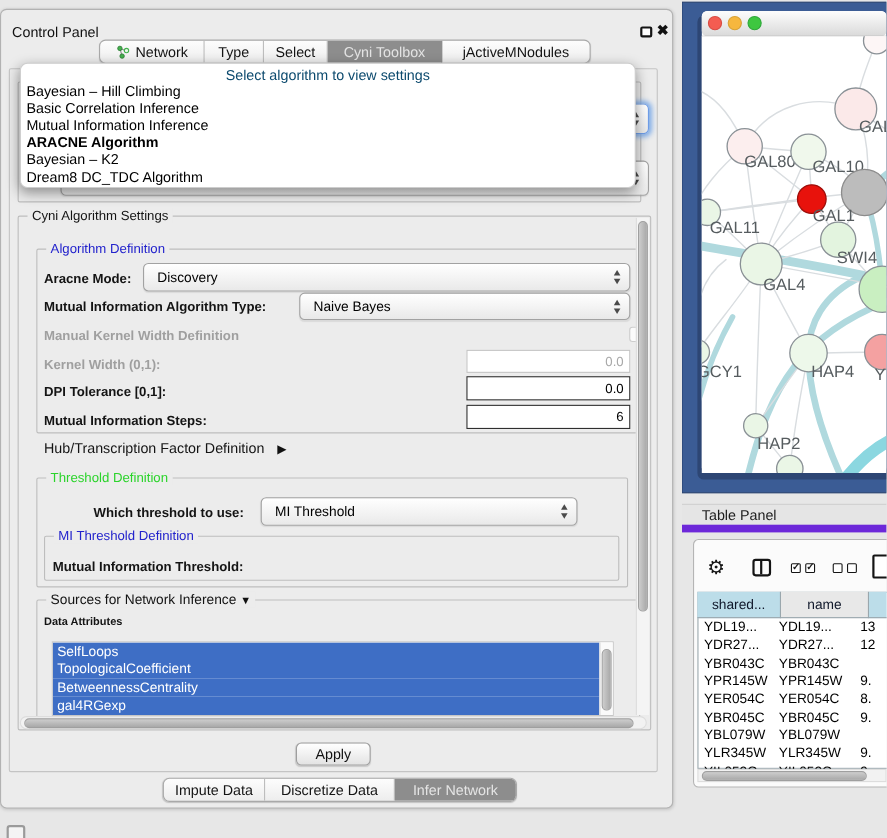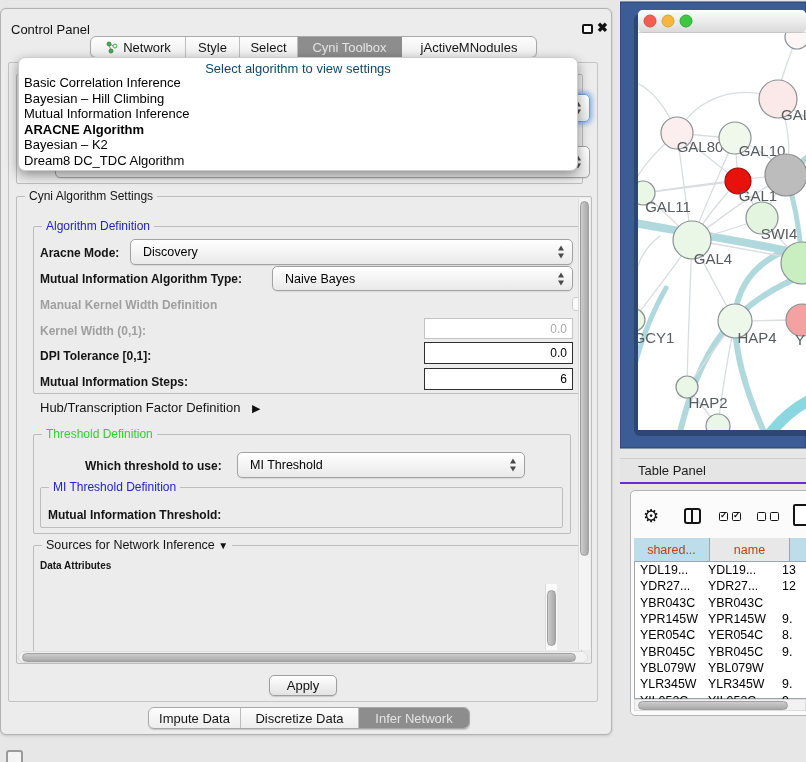"Style" span { text: Style -> Type }
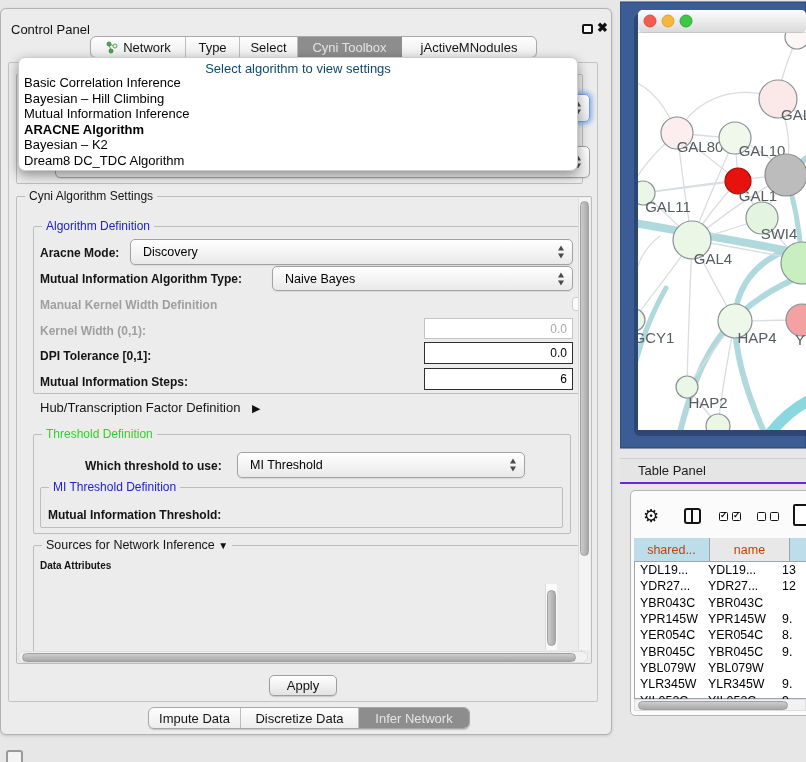"Basic Correlation Inference" div.dd-item { order: before "Bayesian – Hill Climbing" -> after "Bayesian – Hill Climbing" }
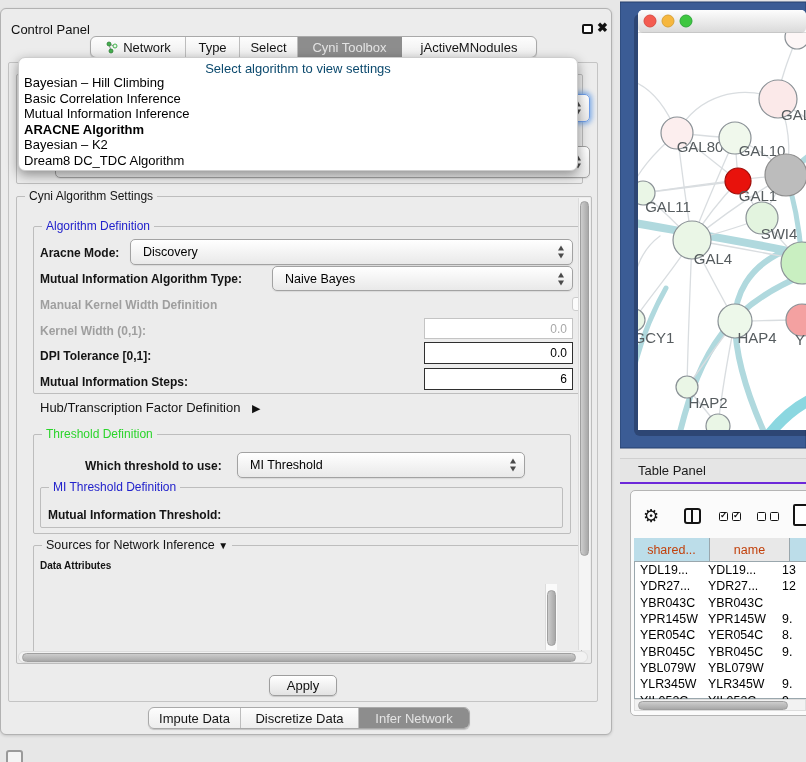"Table Panel" .tp-bar { border-bottom: 2px solid #6d28d9 -> 7px solid #6d28d9 }
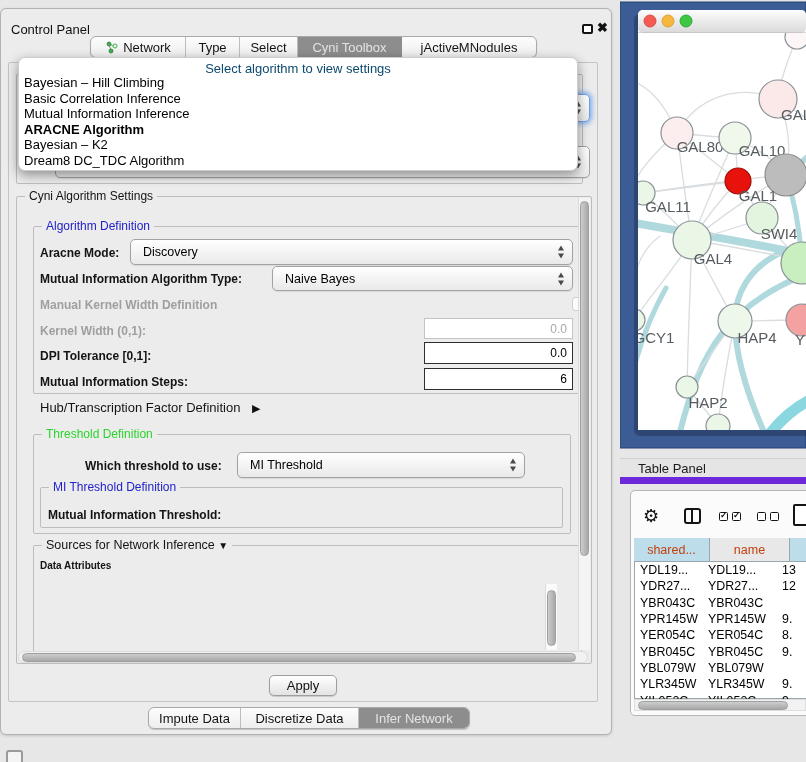"shared..." .th { color: #c2410c -> #0f172a }
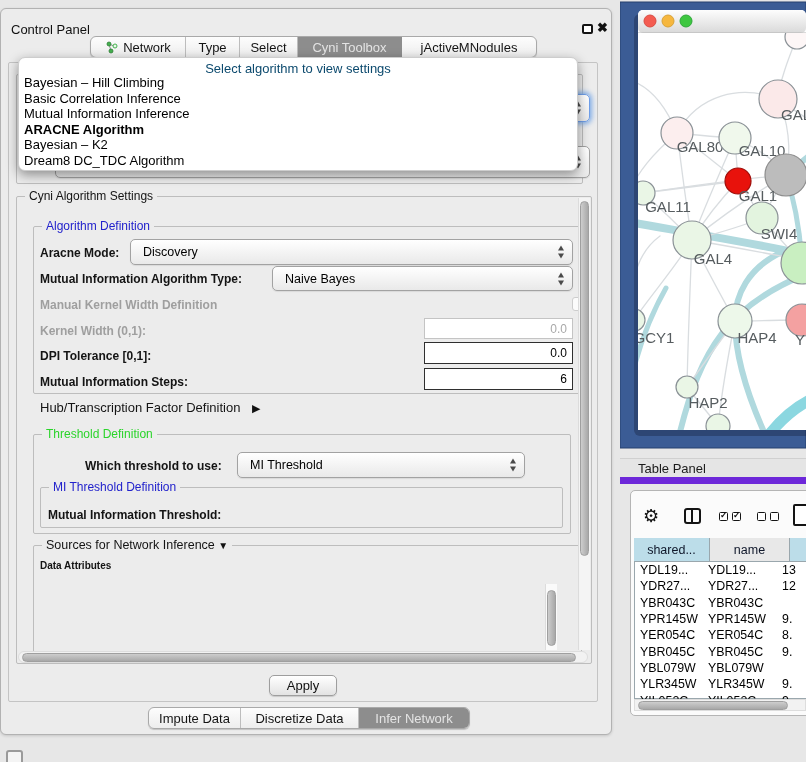"SelfLoops" div.attr-list { html: none -> <div> <div>SelfLoops</div> <div>TopologicalCoefficient</div> <div>BetweennessCentrality</div> <div>gal4RGexp</div> </div> }
